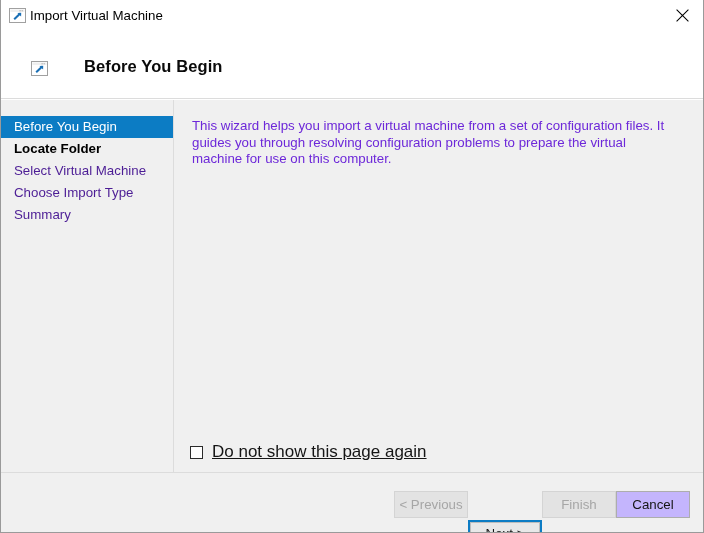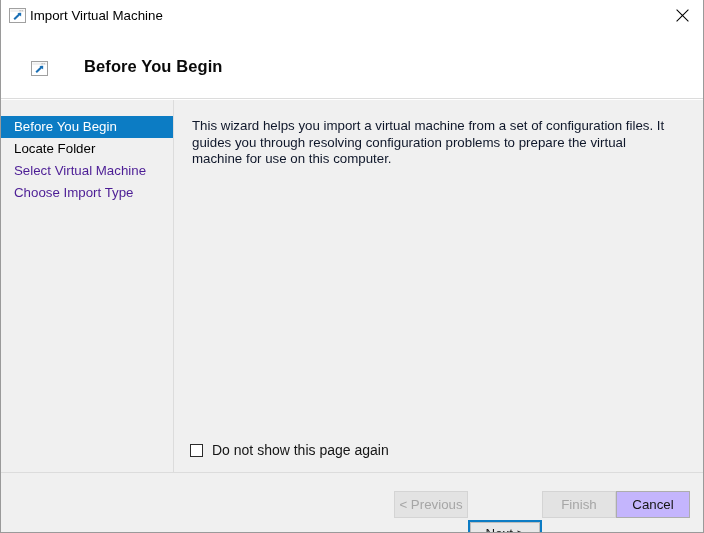"This wizard helps you import" #intro-text { color: #0f172a -> #6d28d9 }
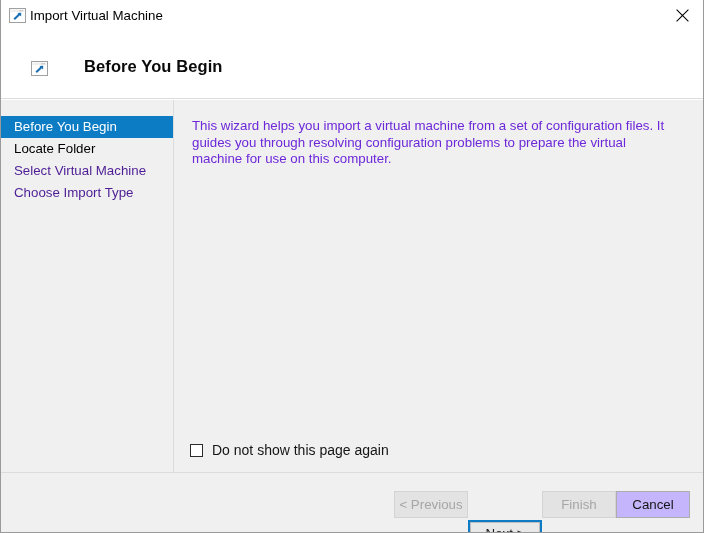"Locate Folder" .nav-item.active { font-weight: none -> bold }
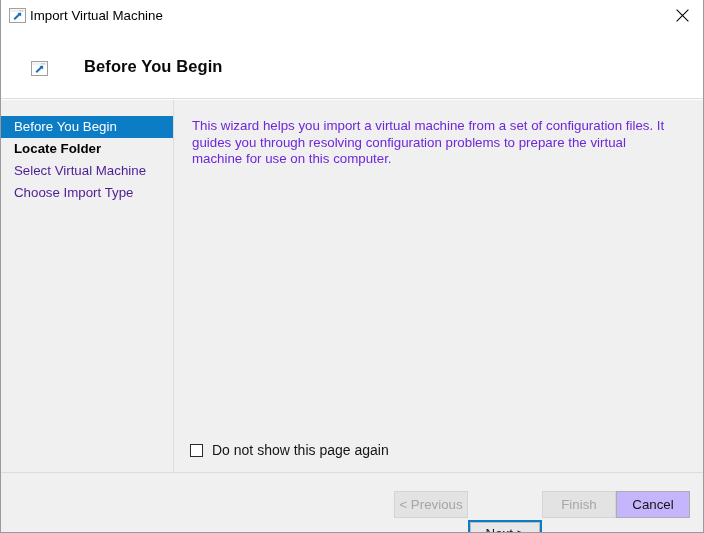"Summary" div.nav-item { html: none -> <div>Summary</div> }
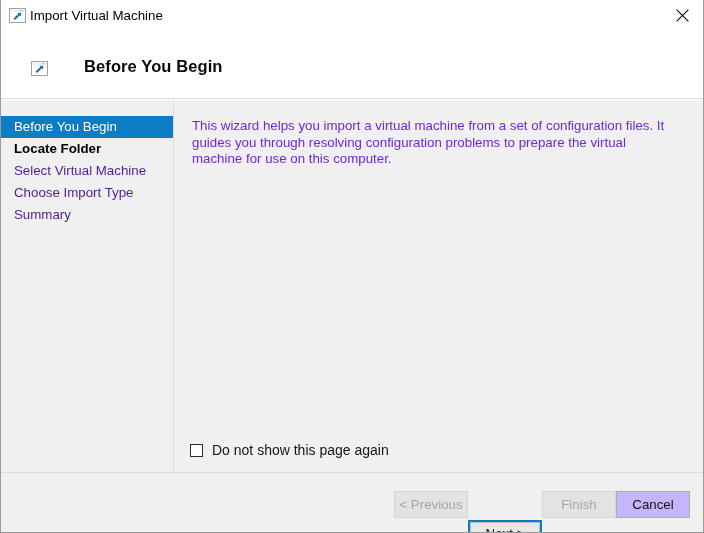"Do not show this page" #checkbox-label { font-size: 14px -> 17px; text-decoration: none -> underline }
